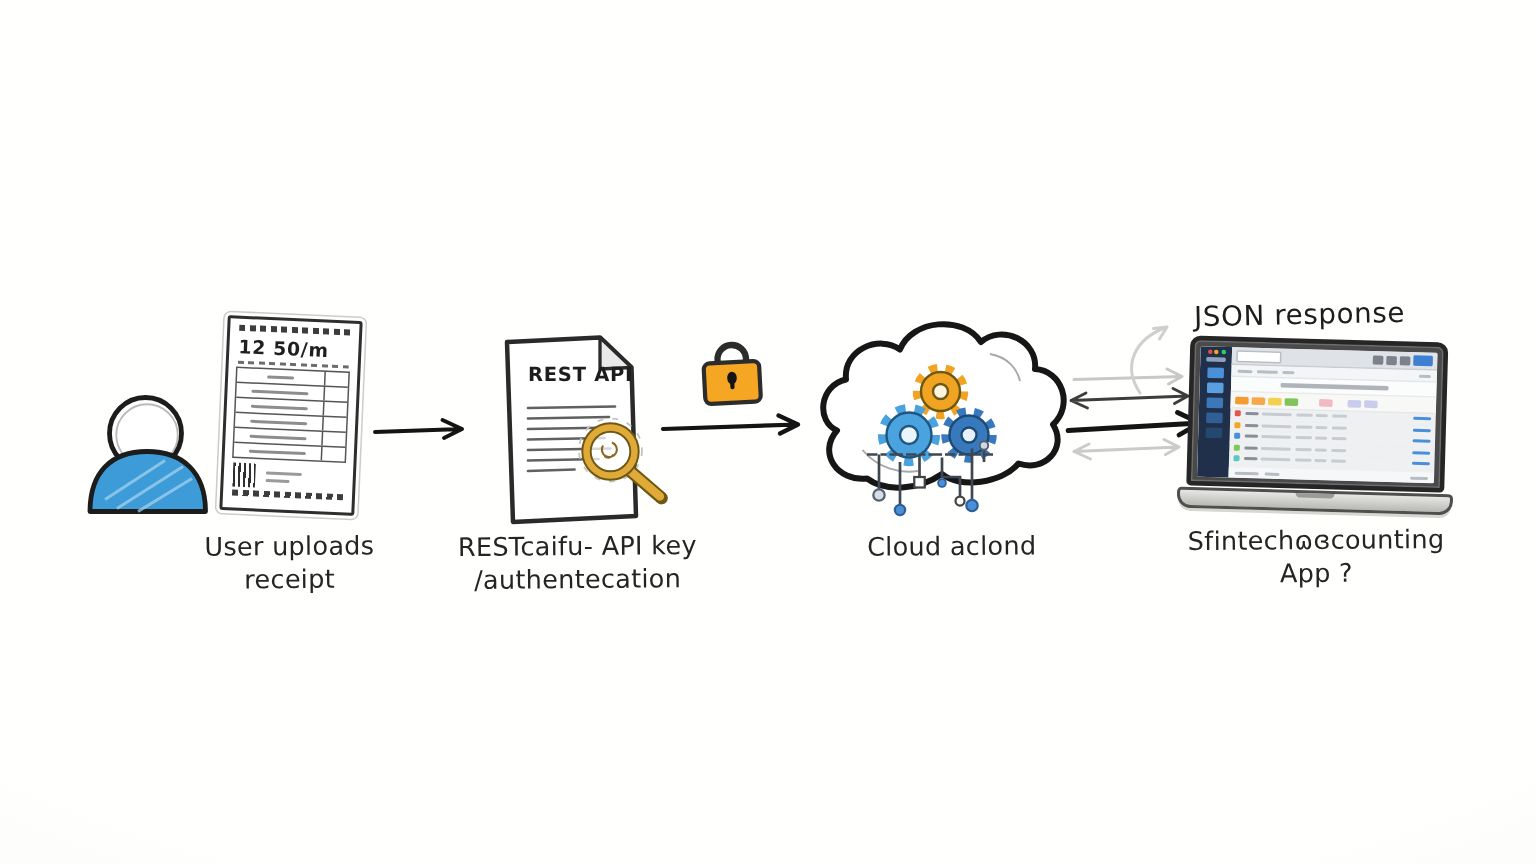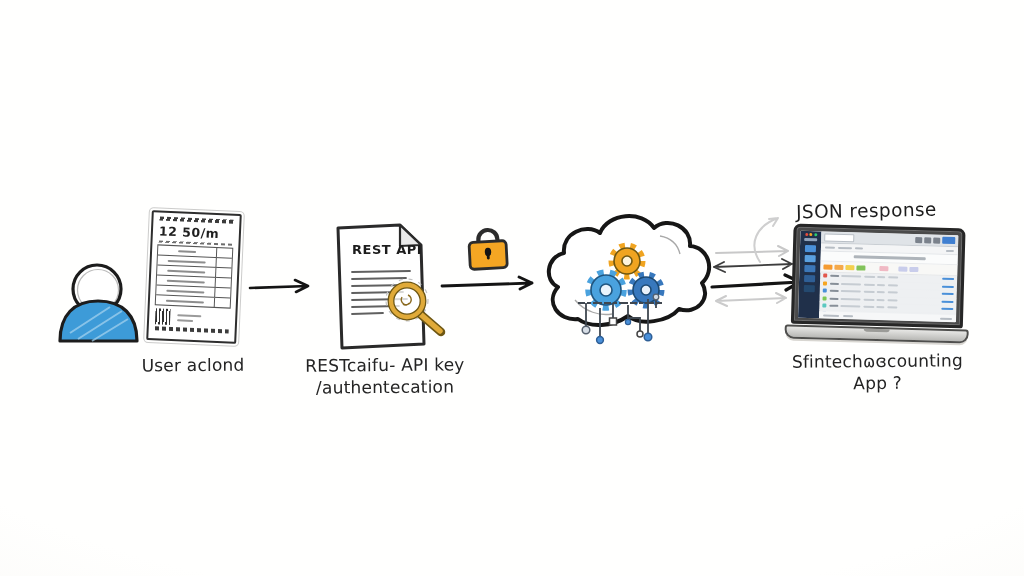"User aclond" div { text: aclond -> uploads }
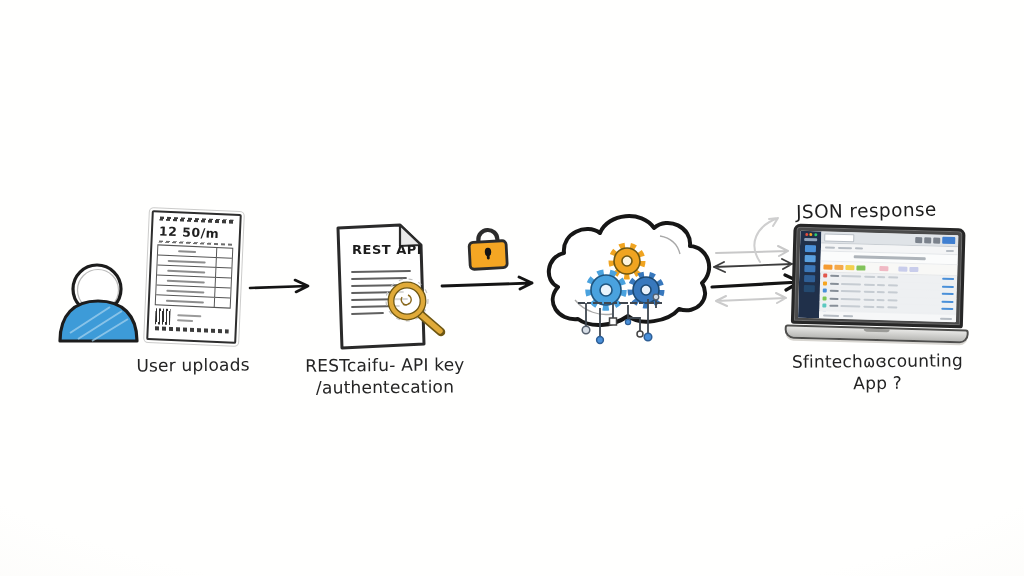"Cloud aclond" div { html: none -> <div>Cloud aclond</div> }
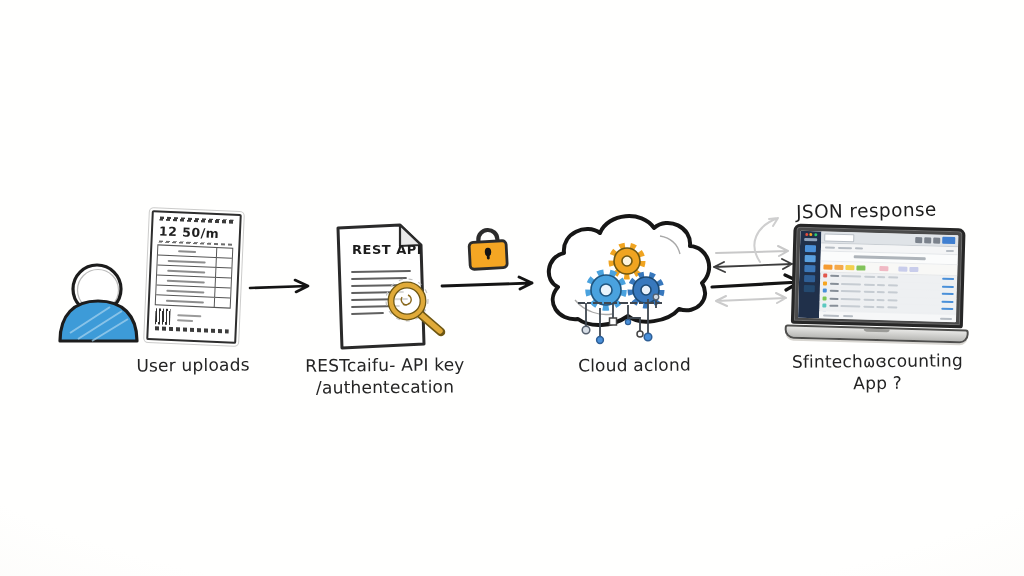"receipt" div { html: none -> <div>receipt</div> }
